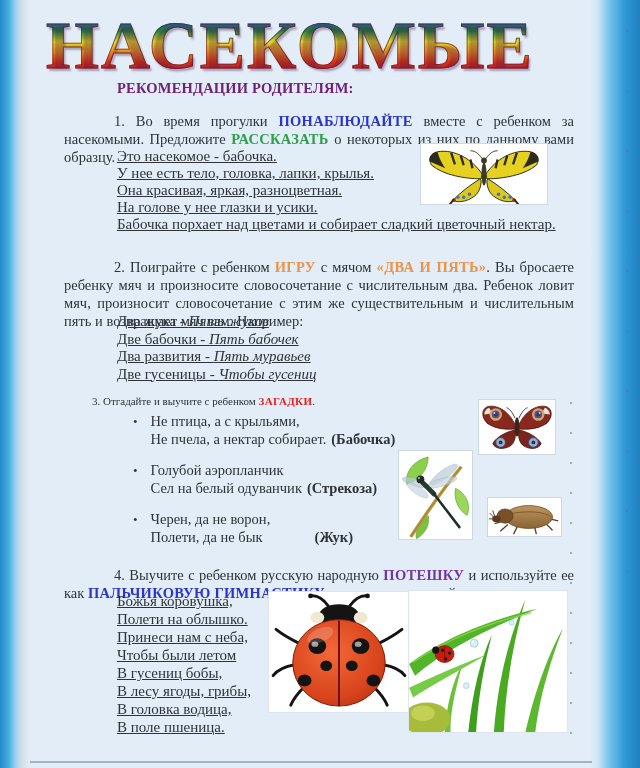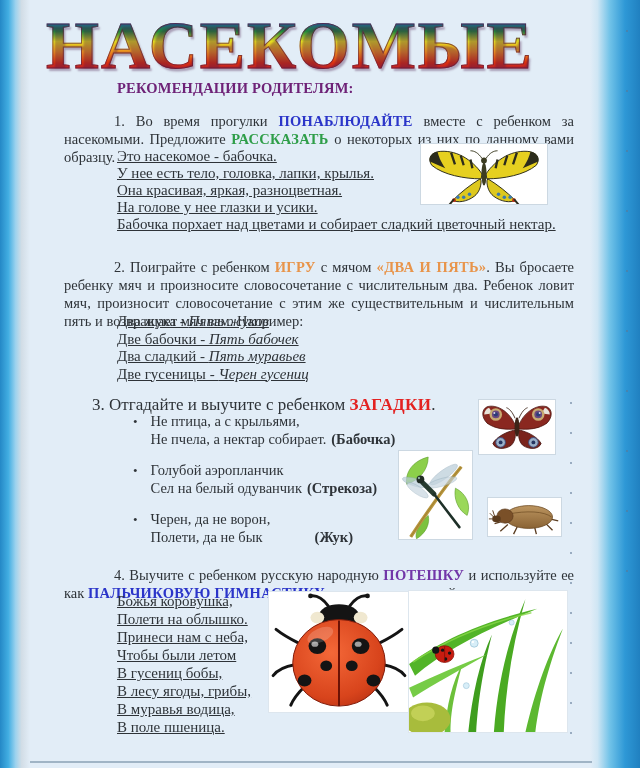"Два сладкий -" span { text: сладкий -> развития }
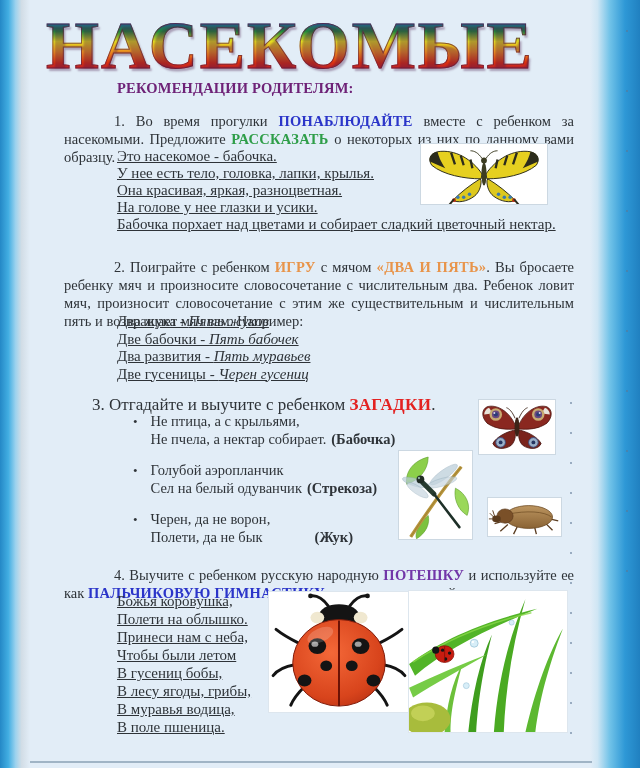"Черен гусениц" span.ital { text: Черен -> Чтобы }
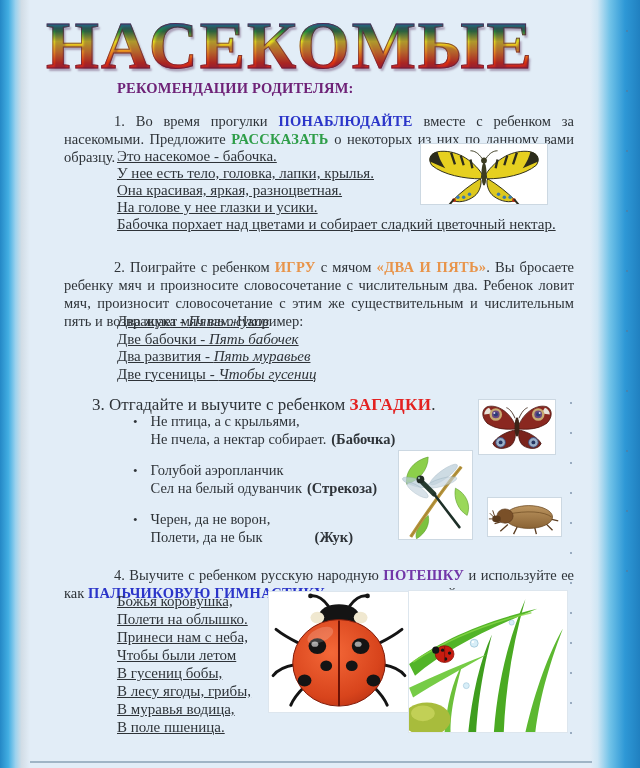"3. Отгадайте и выучите с" .s3line { font-size: 17px -> 11px }
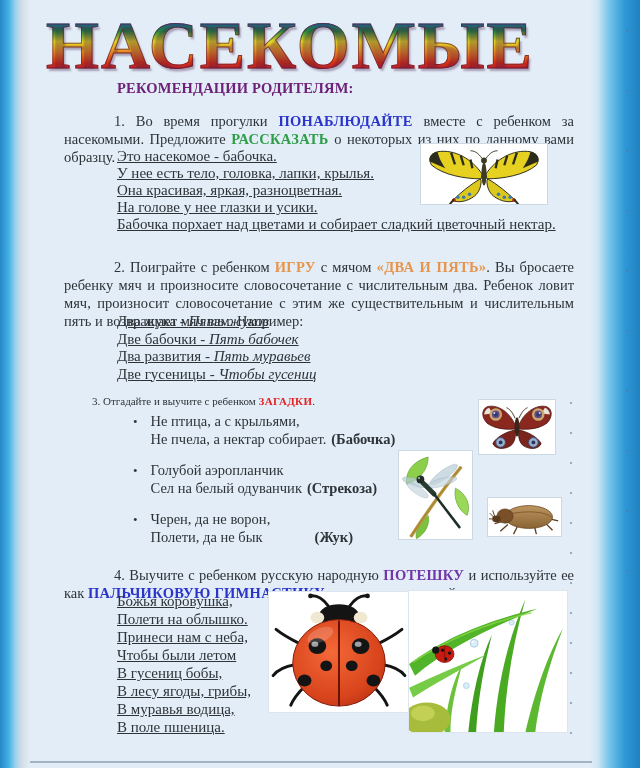"В муравья водица," div { text: муравья -> головка }
